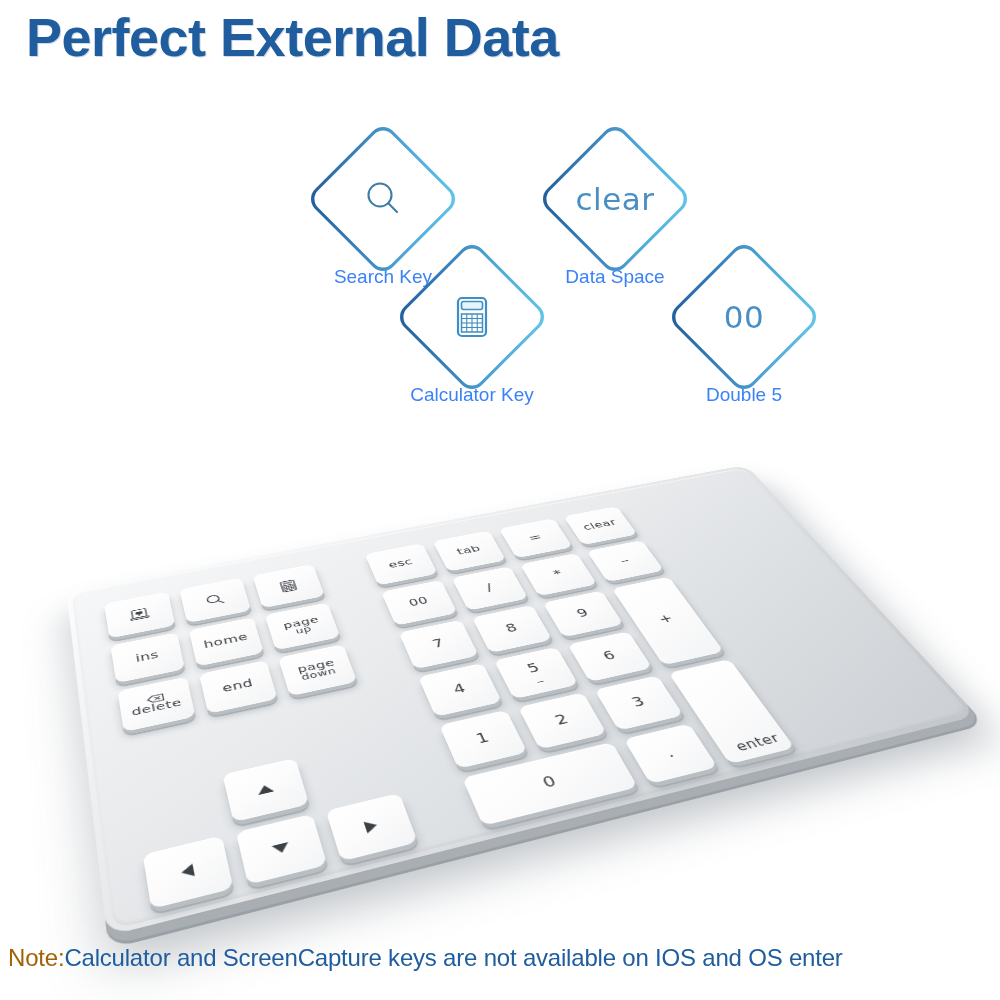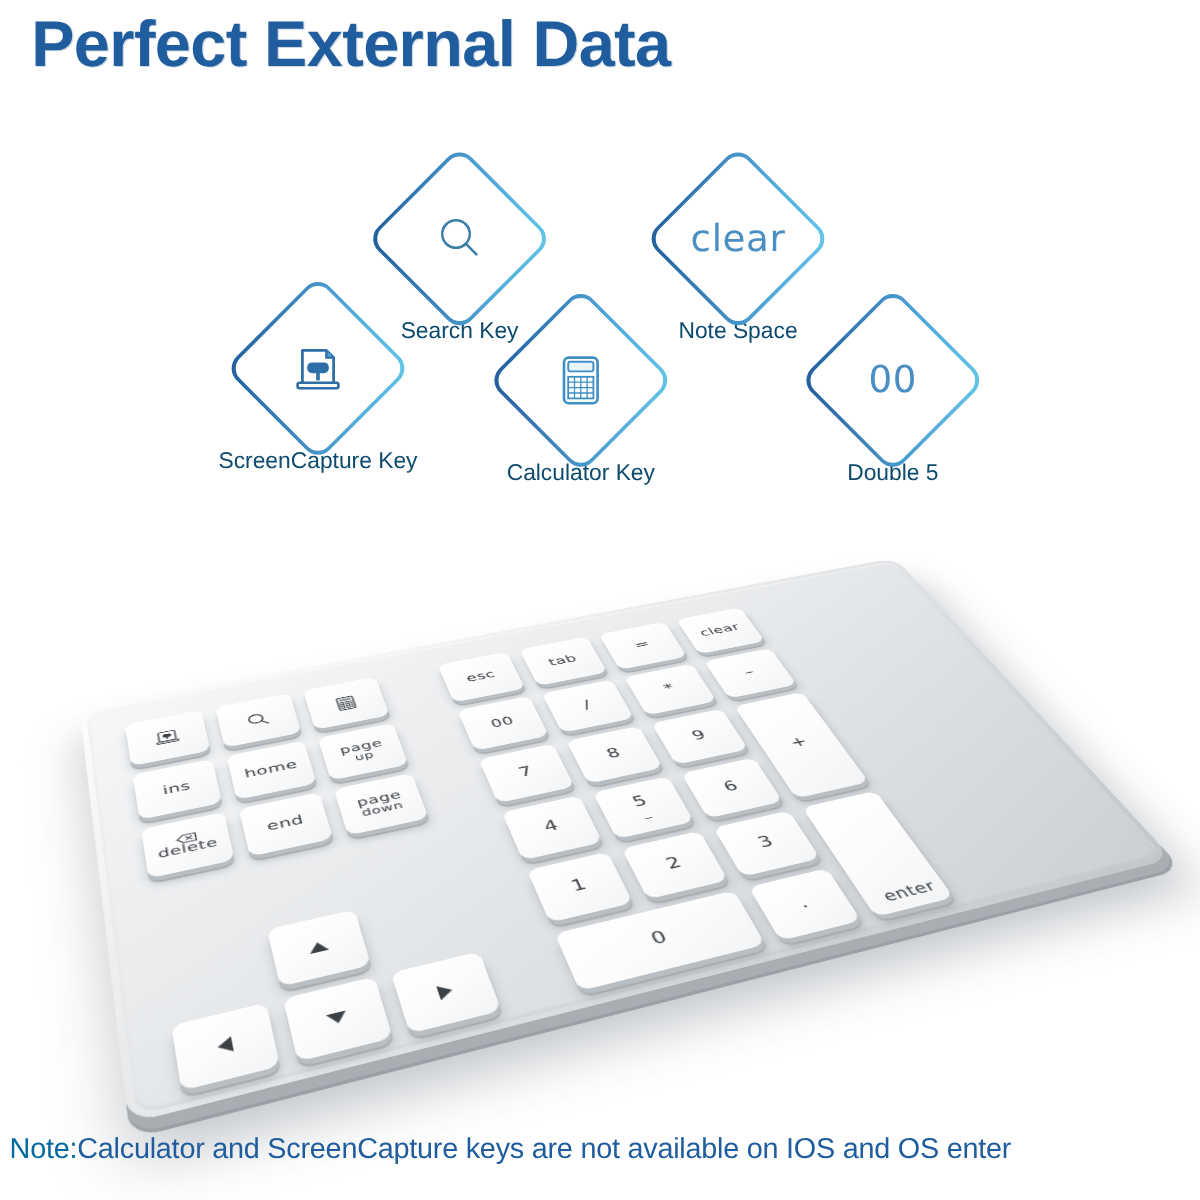"Search Key" .dlabel { color: #0c4a6e -> #3b82f6 }
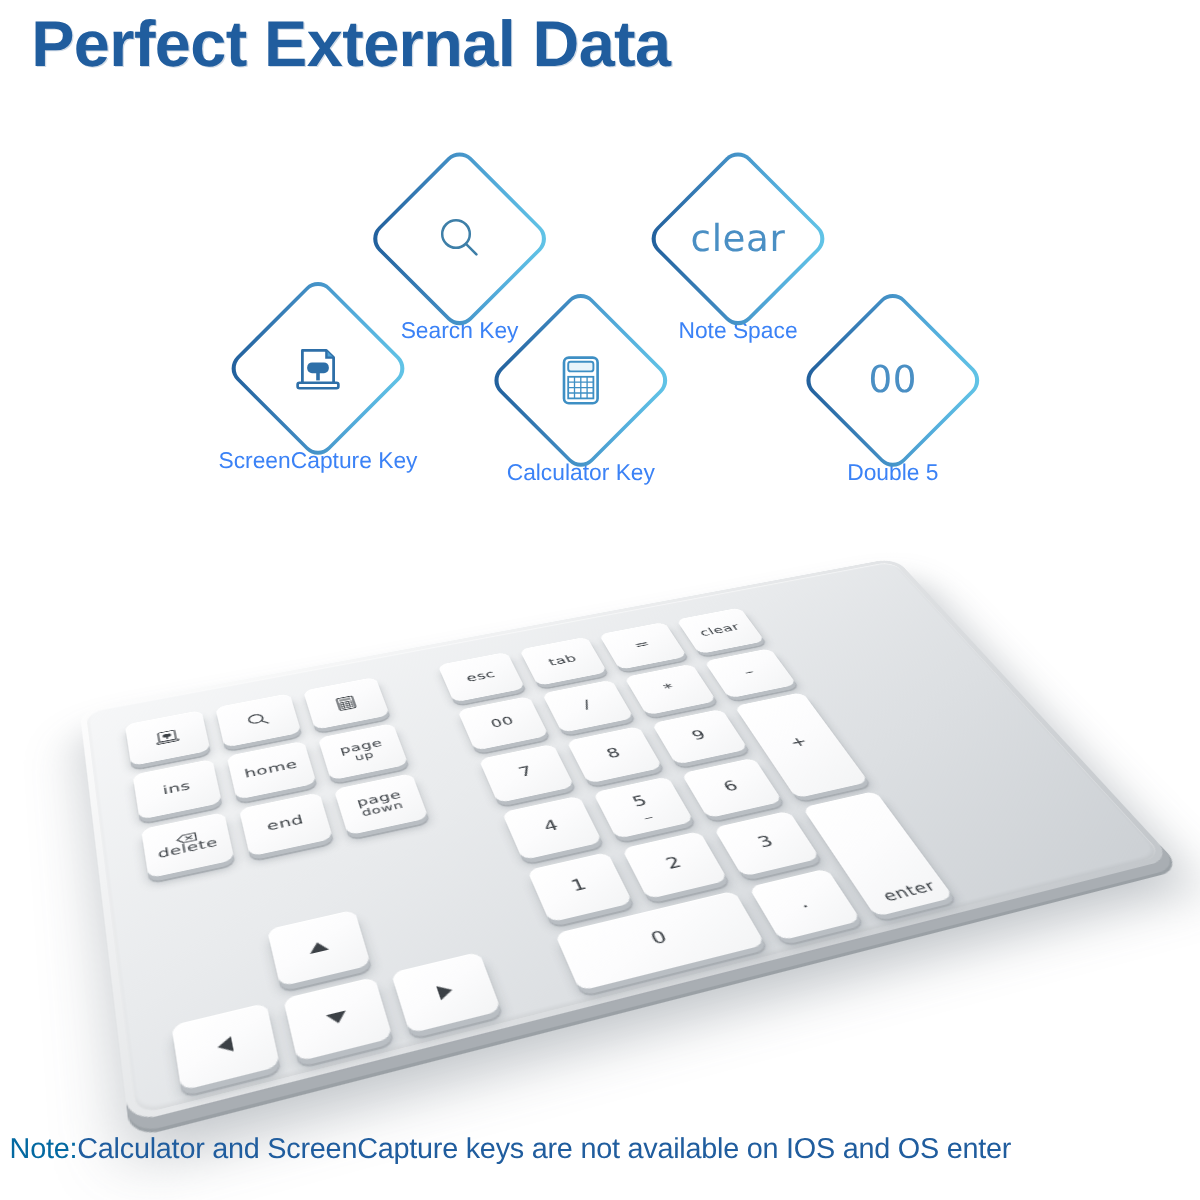"Note Space" div.dlabel { text: Note -> Data }
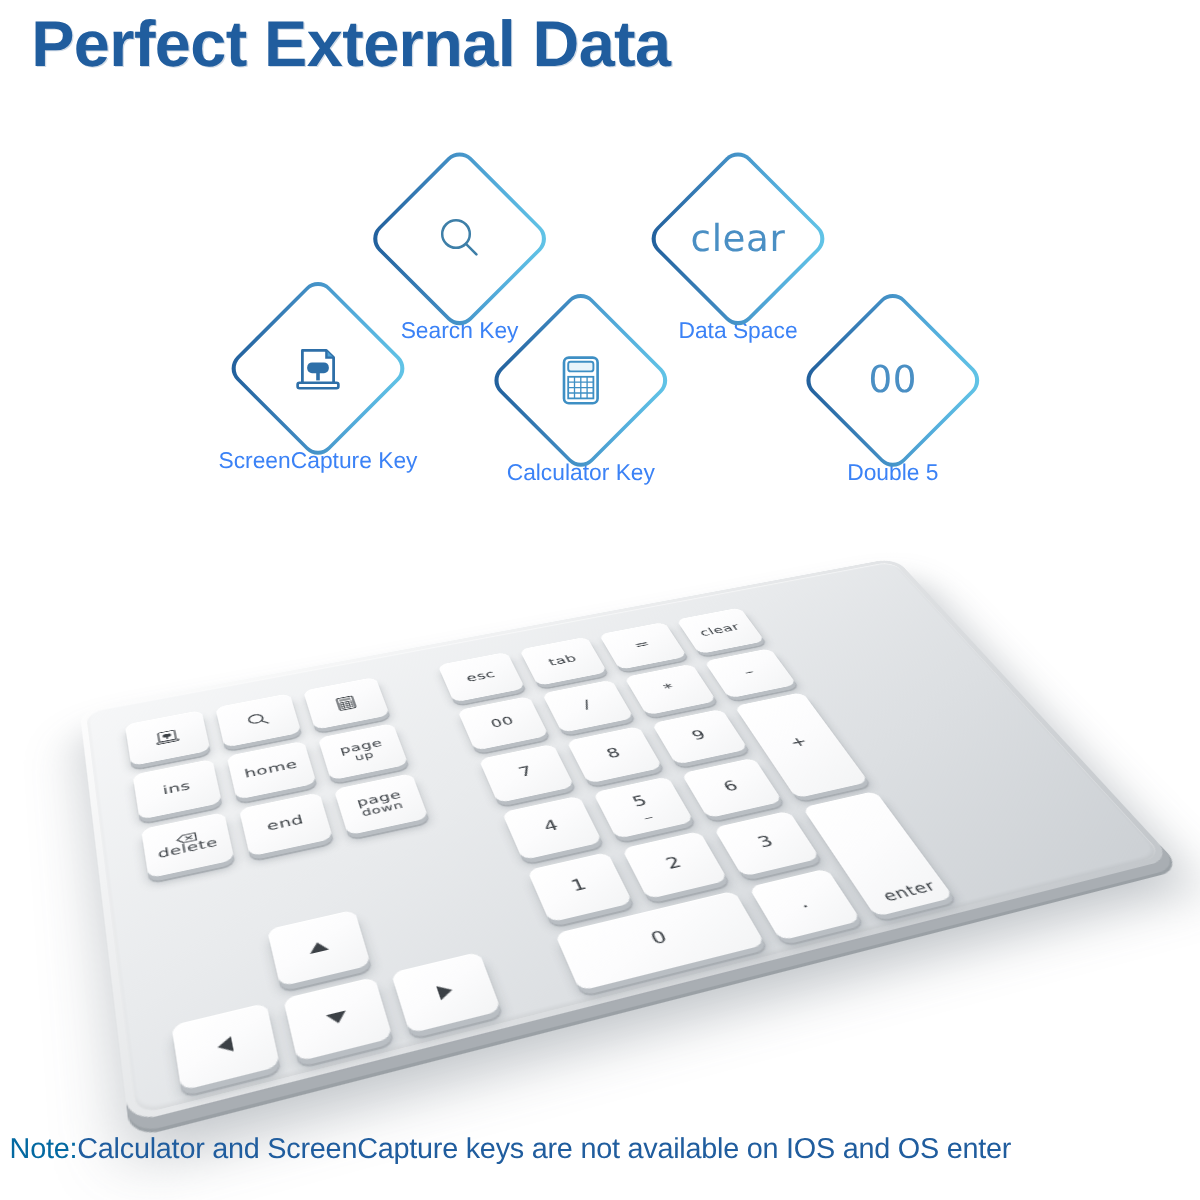"ScreenCapture Key" div.feature { html: <div> <div> <div> <div> <svg> <path></path> <path></path> <rect></rect> <rect></rect> <rect></rect> </svg> </div> </div> </div> <div>ScreenCapture Key</div> </div> -> none }
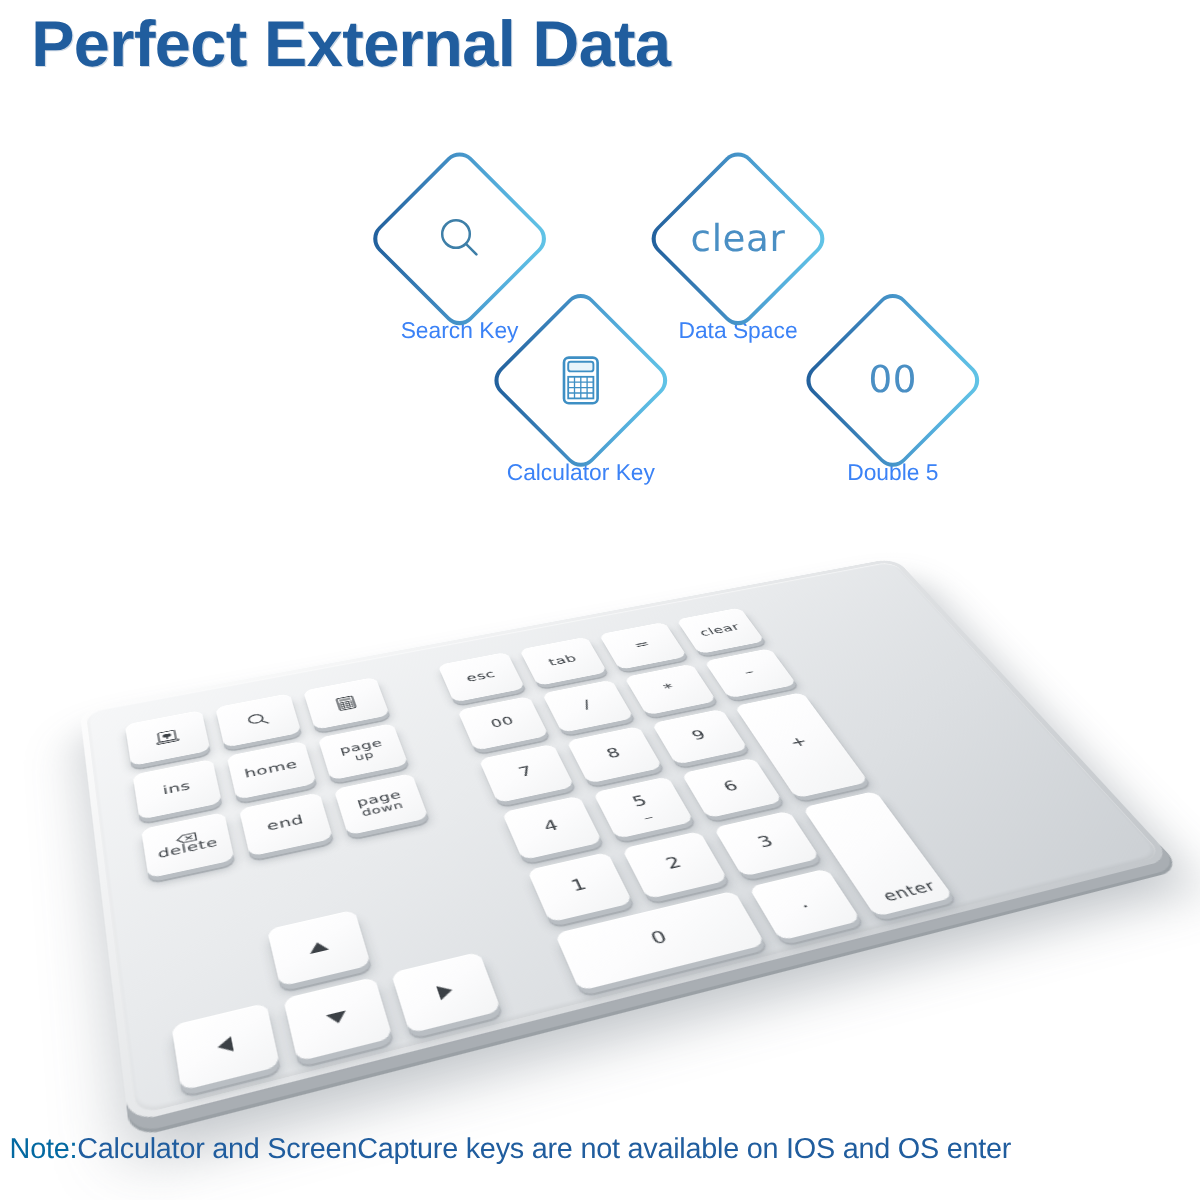"Calculator Key" #f-calculator { left: 409px -> 397px }
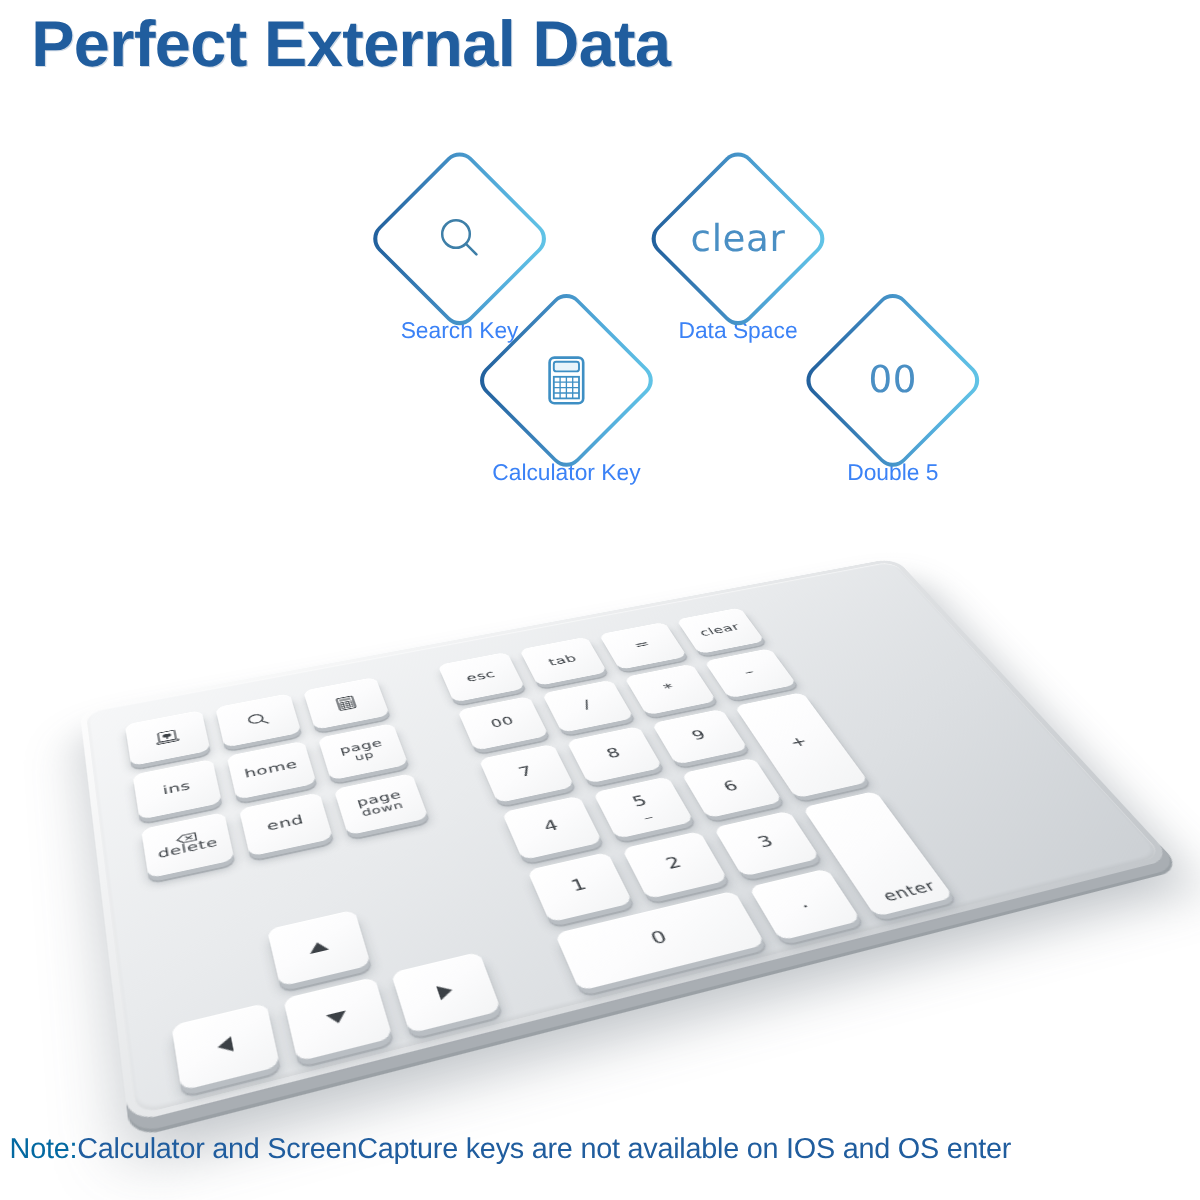"Note:" .note .red { color: #0369a1 -> #a16207 }
